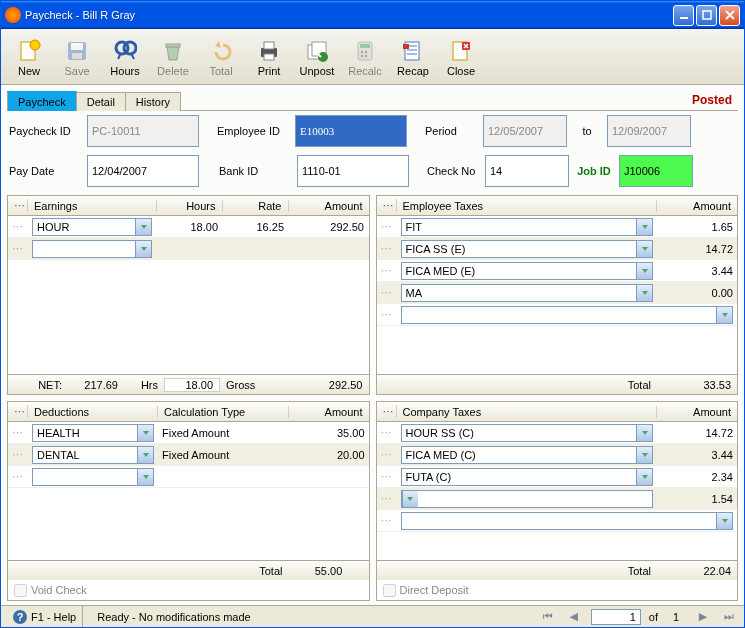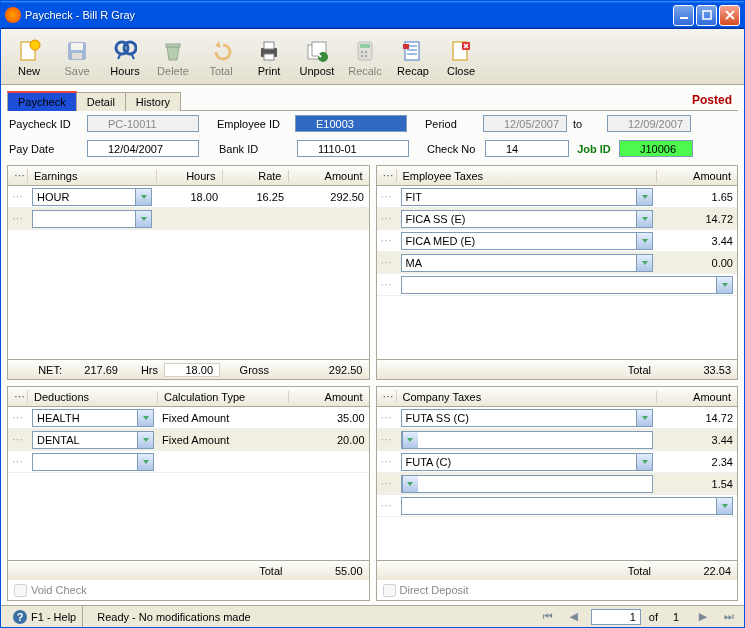"Paycheck" .tab.active { background: #1d4ed8 -> #0ea5e9; border-top: 2px solid #ef4444 -> 2px solid #0ea5e9 }
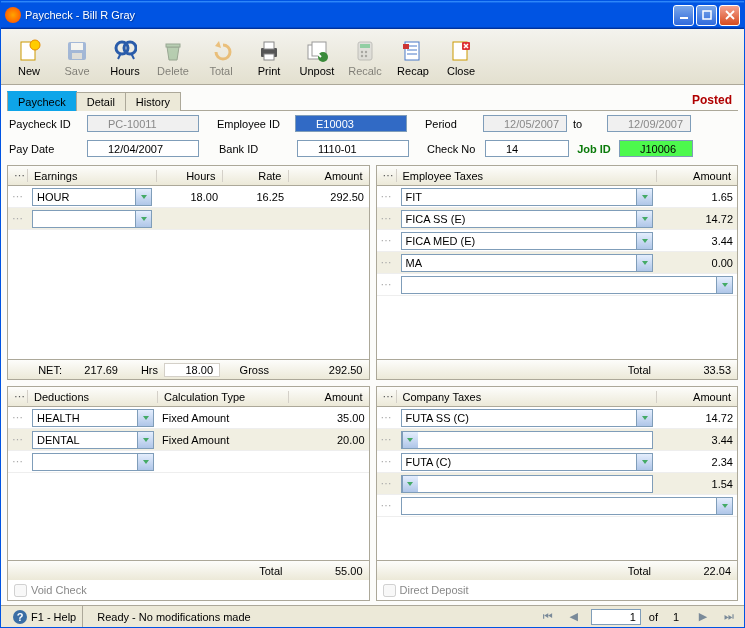"PC-10011" .field { height: 17px -> 32px; padding: 0 20px -> 0 4px }
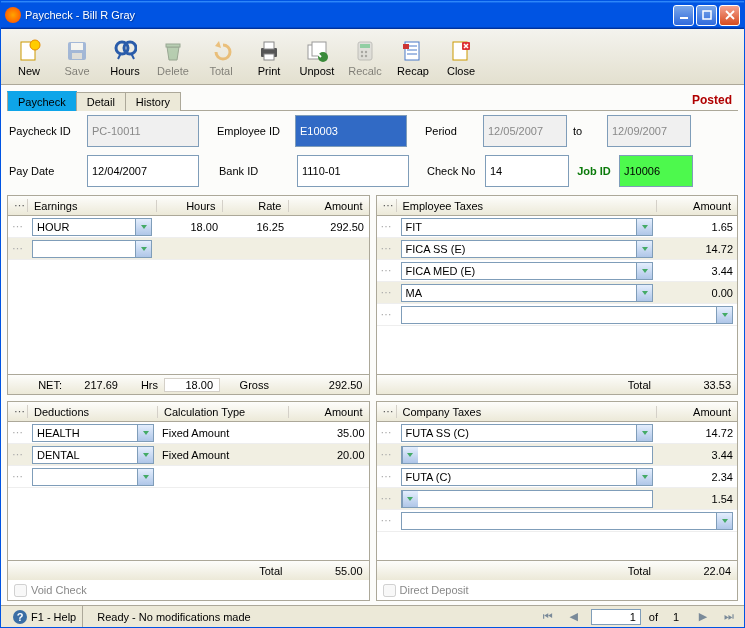"E10003" .field.sel { font-family: none -> Liberation Serif, serif }
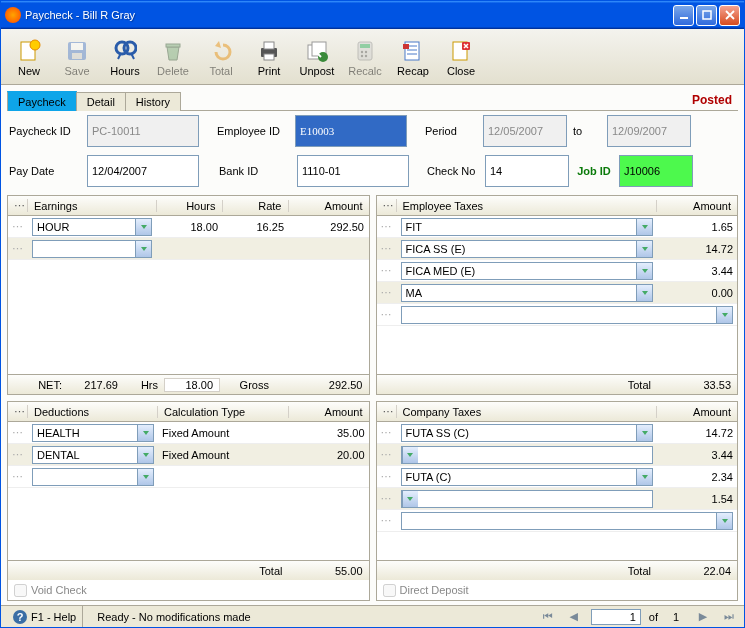"to" div { text-align: none -> center }
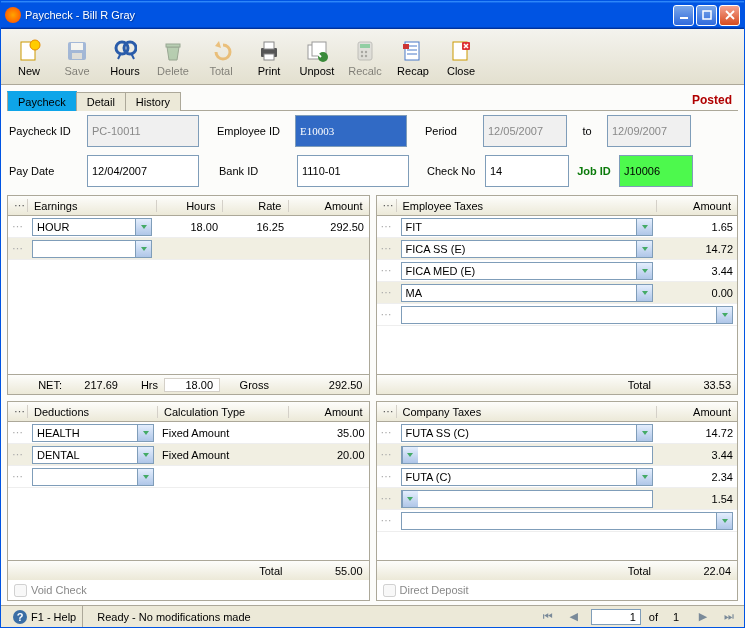"Gross" div.fcell { text-align: center -> left }
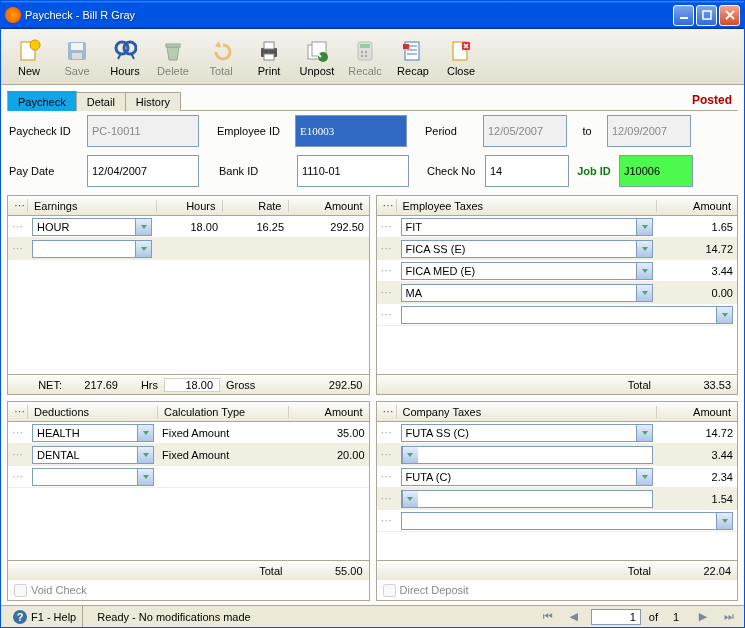"FUTA SS (C)" div.ctext { text: FUTA -> HOUR }
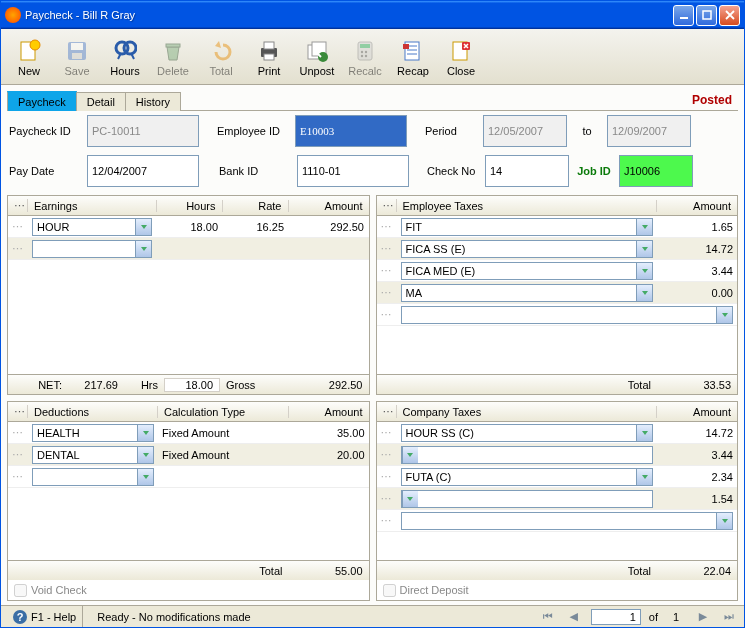"FICA MED (C)" div.ctext { html: none -> <div>FICA MED (C)</div> }
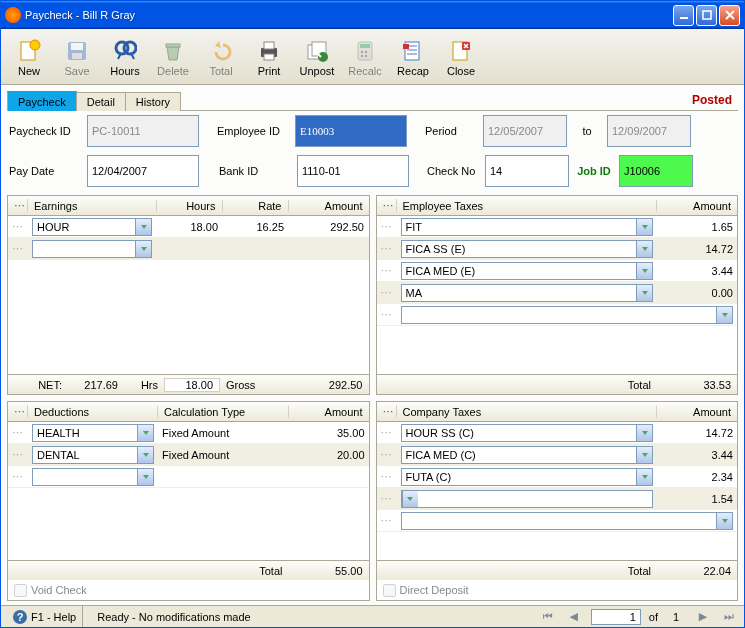"55.00" div.fcell { text-align: right -> center }
